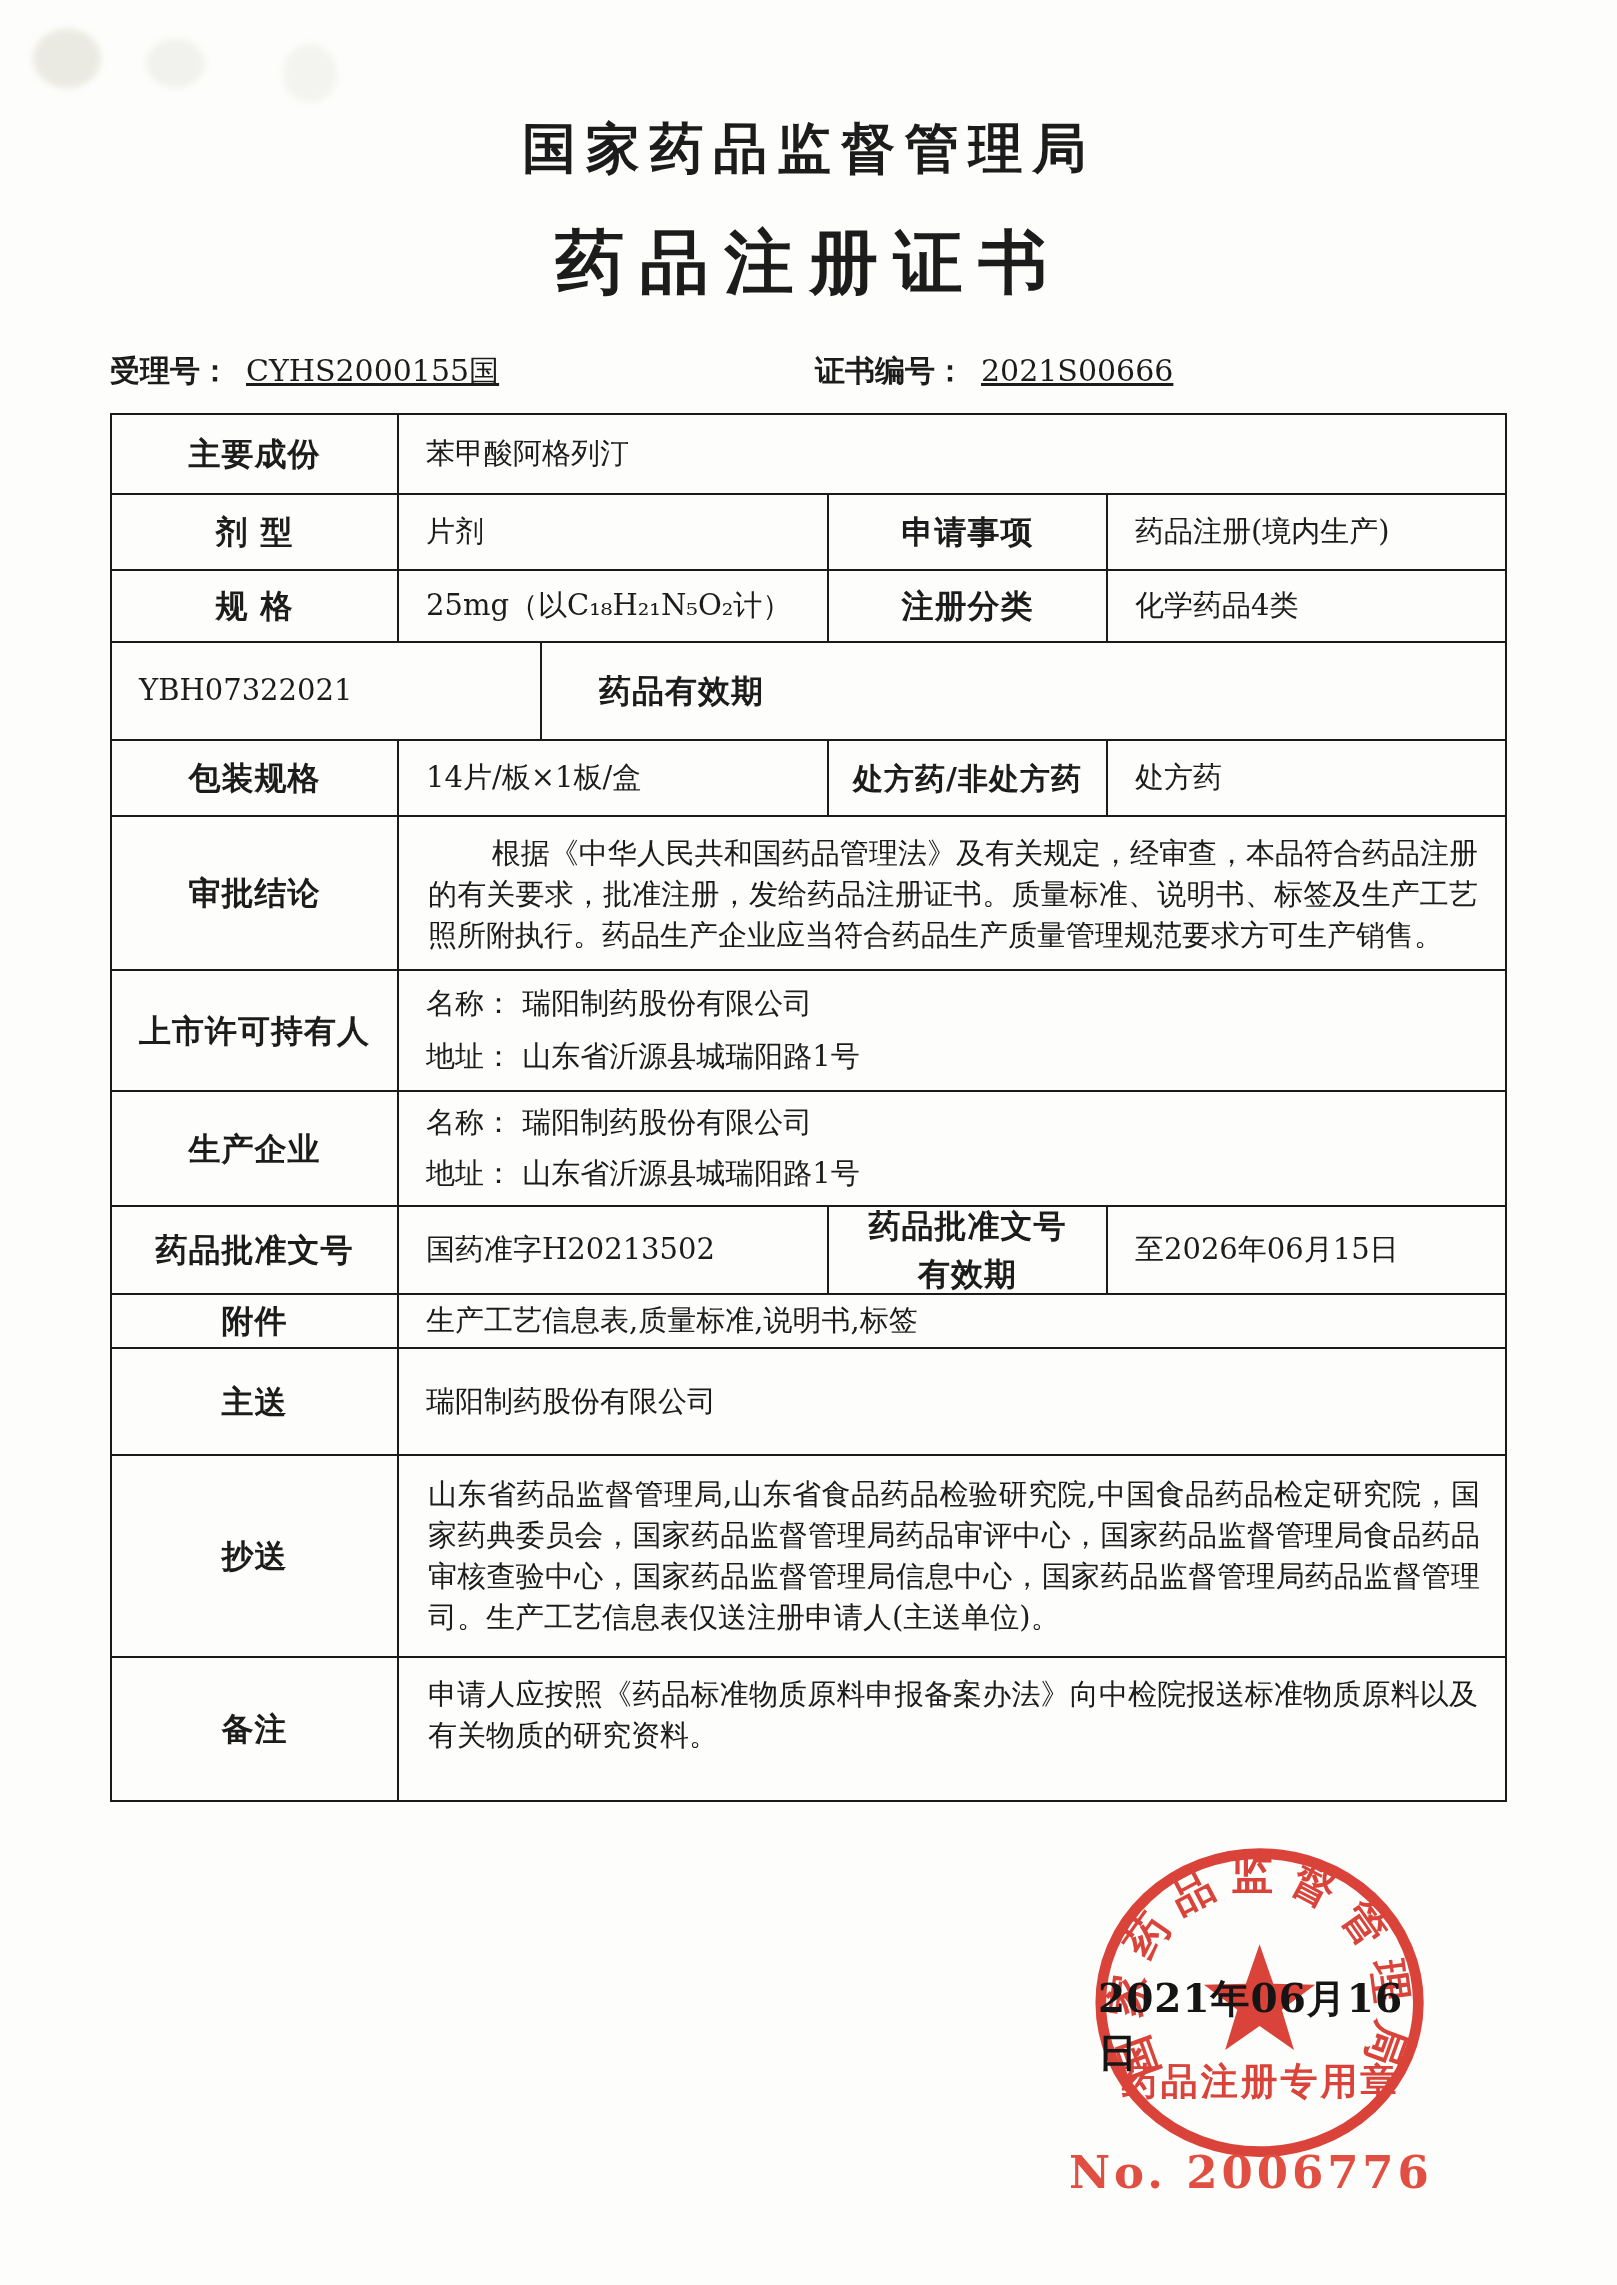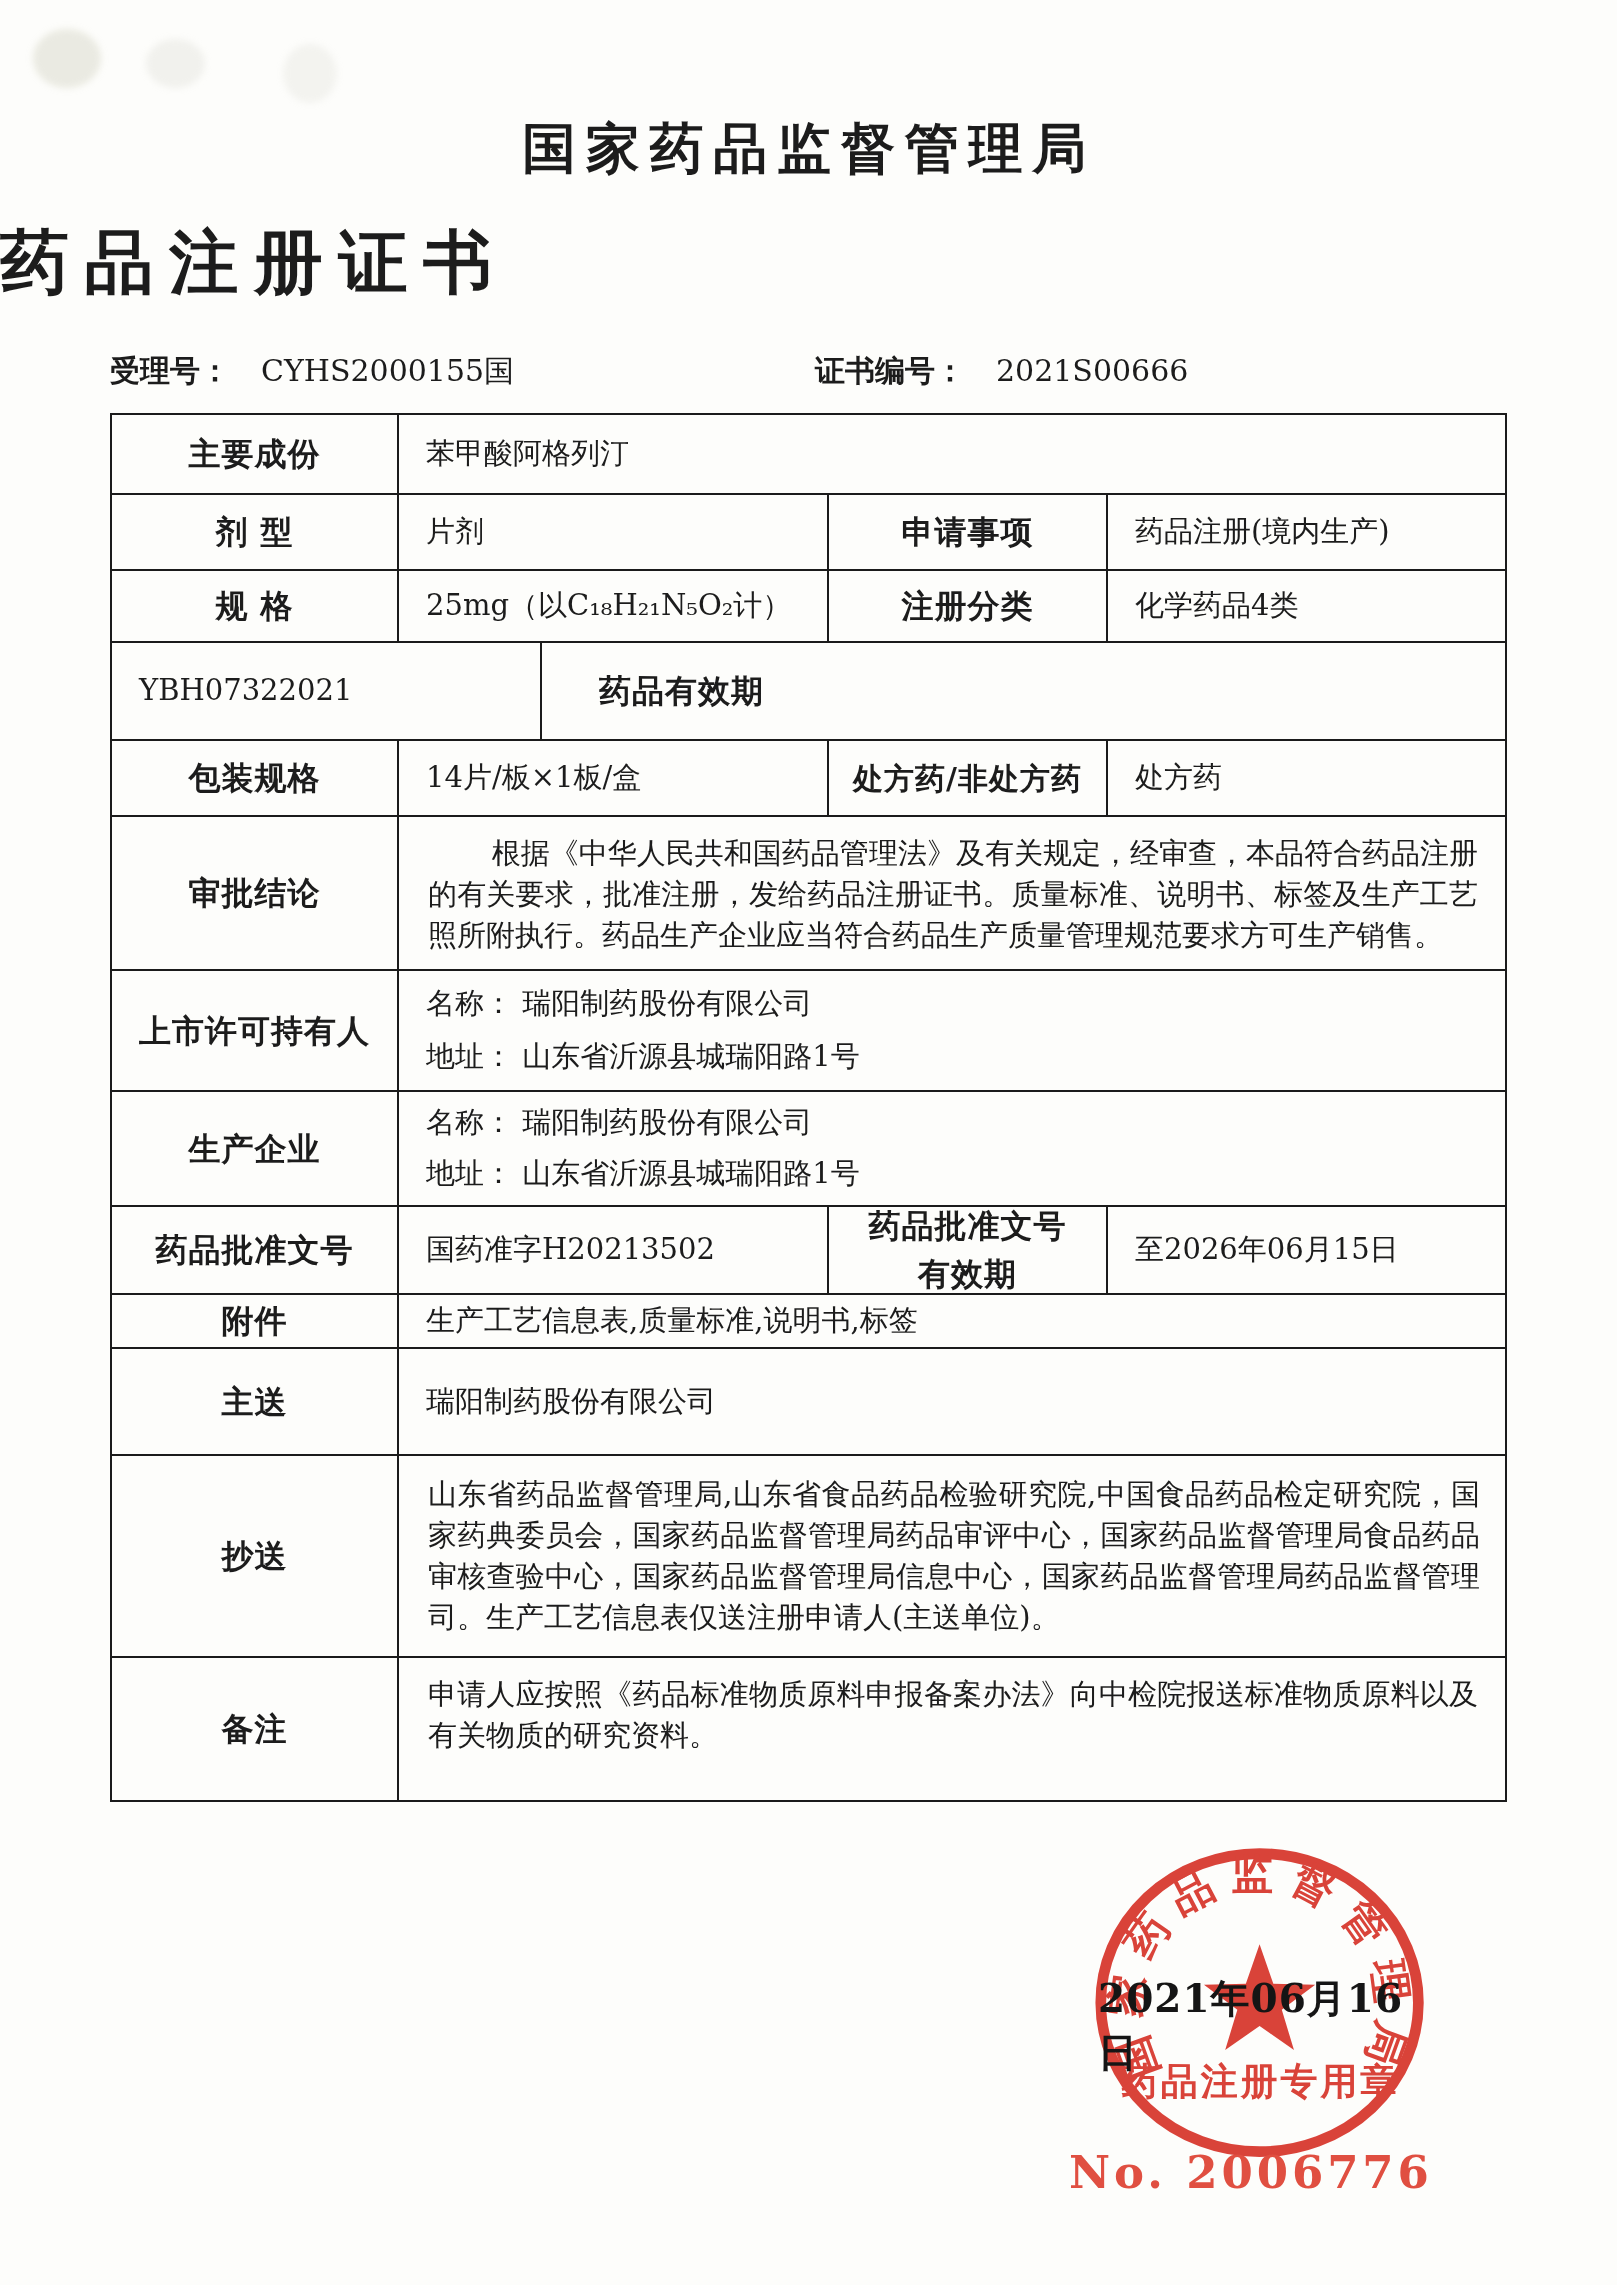"药品注册证书" .title2 { text-align: none -> center }
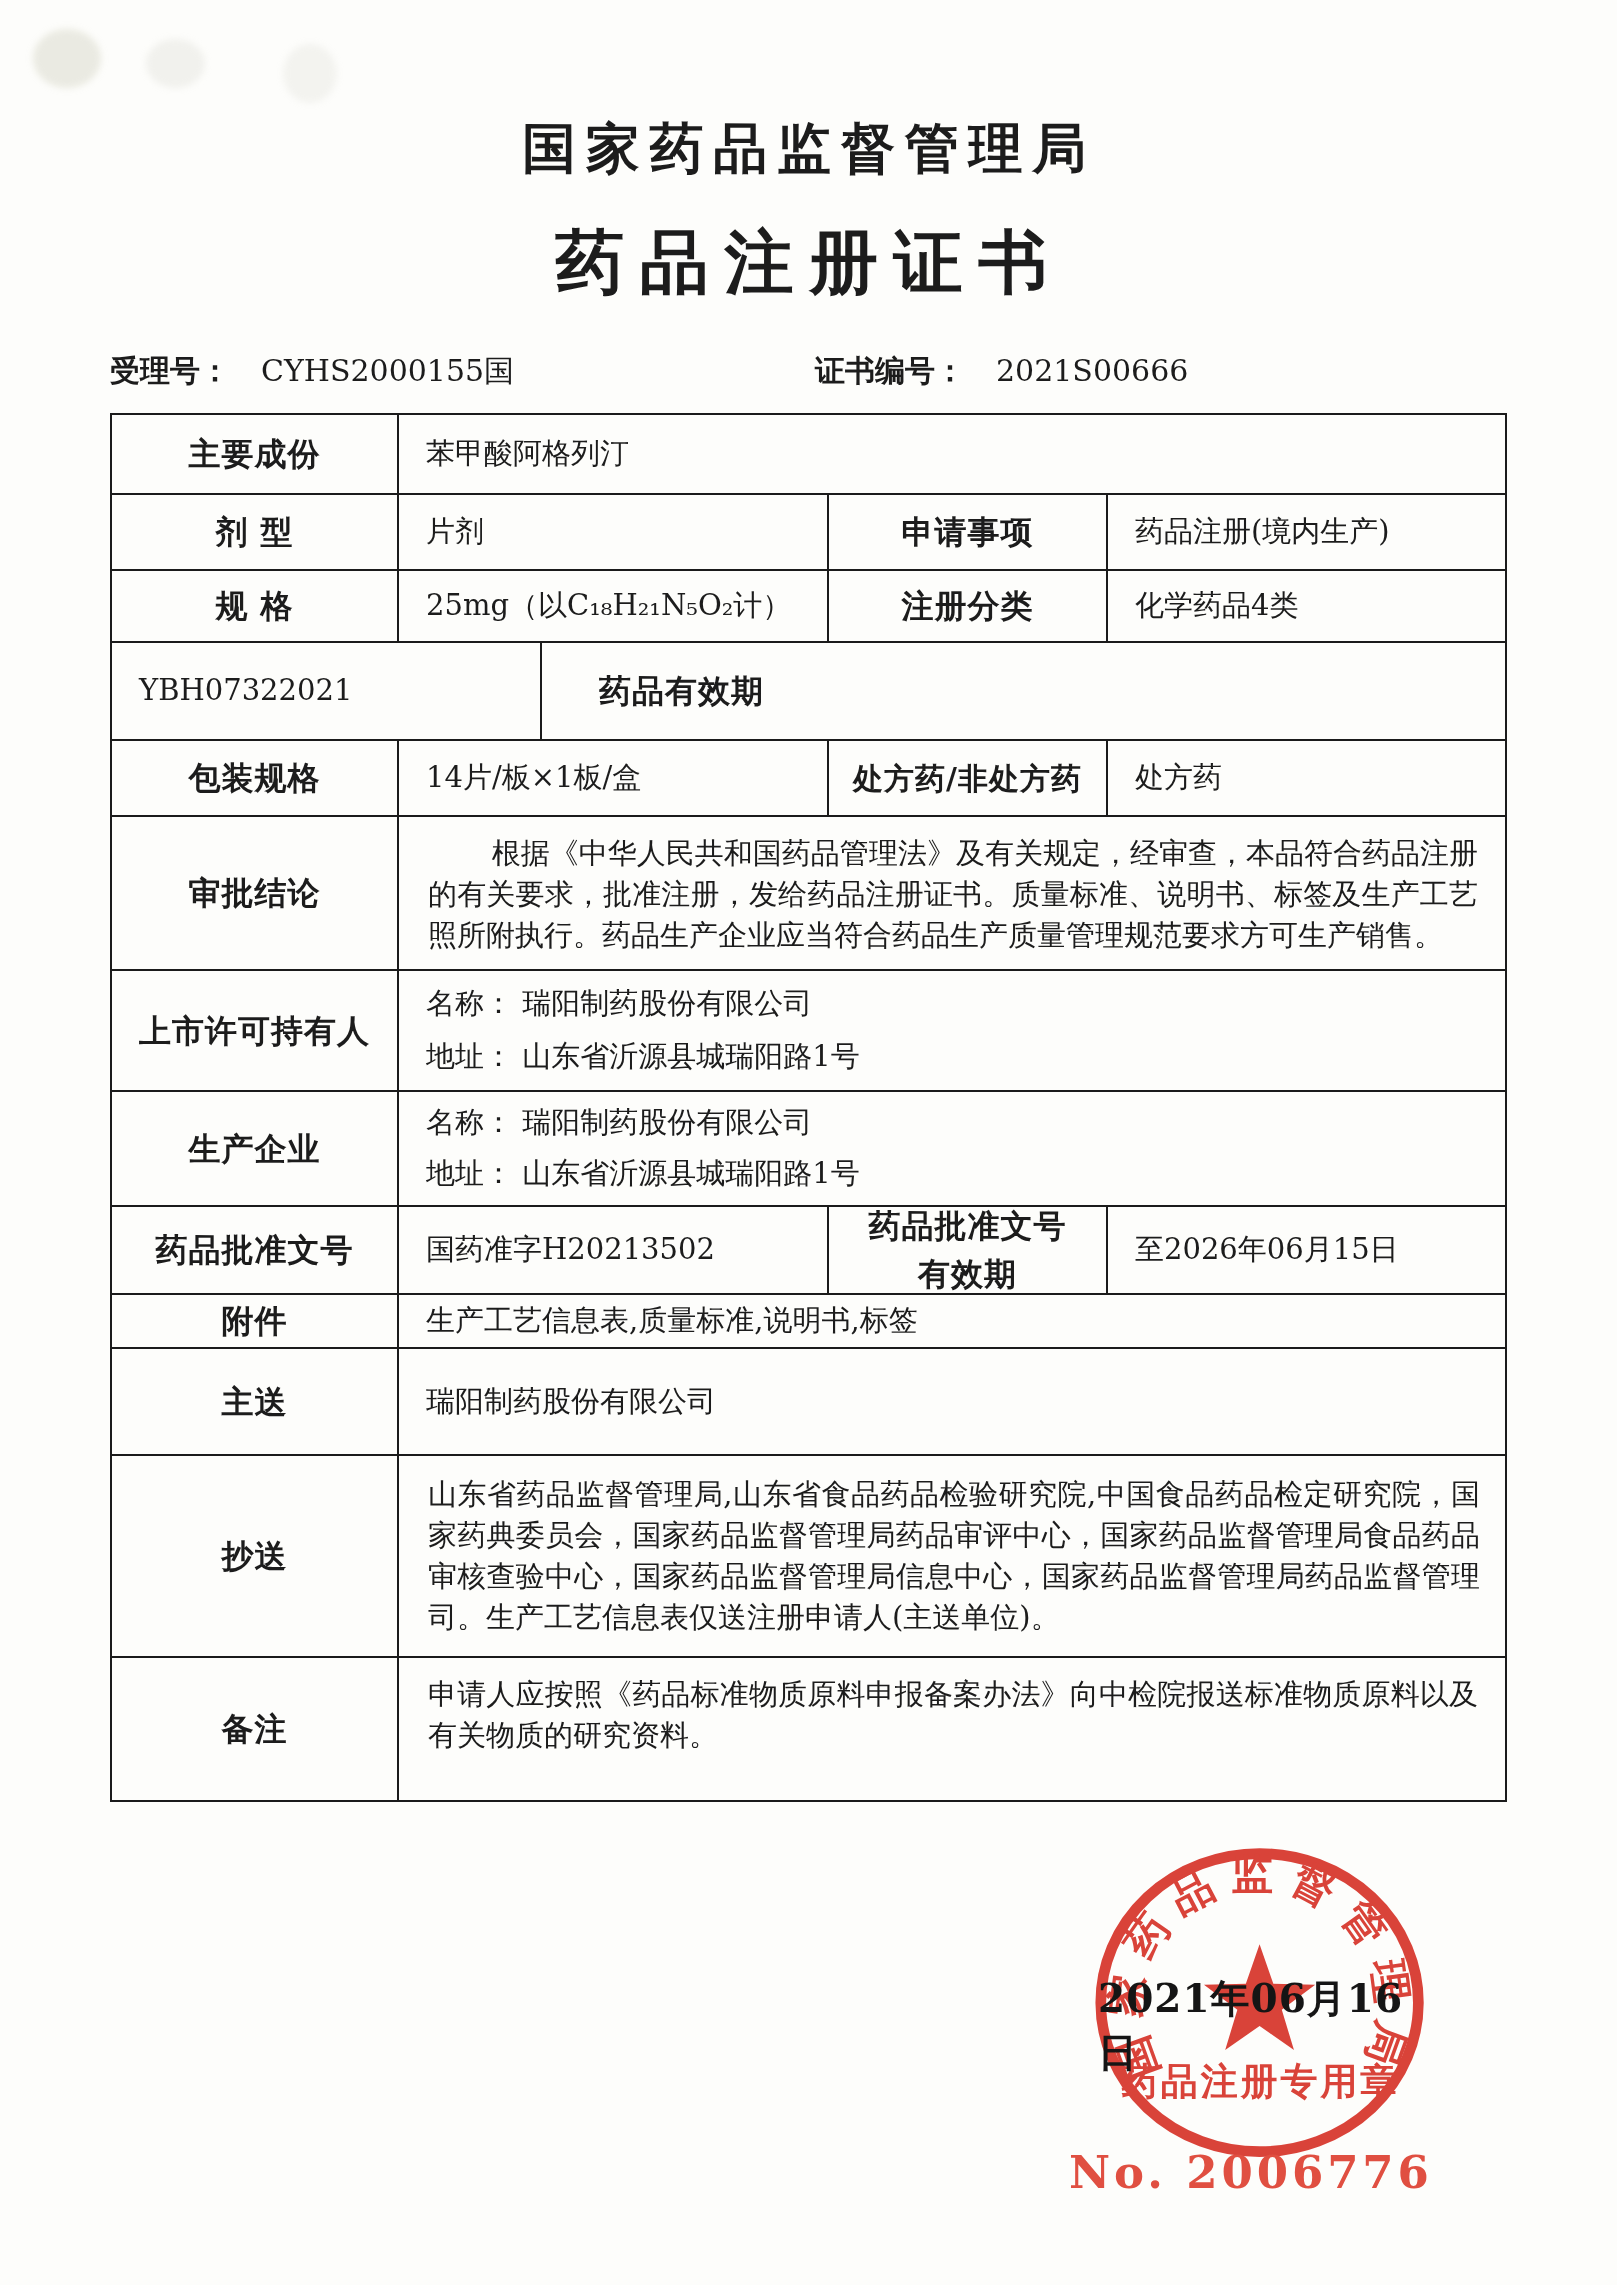"CYHS2000155国" .meta .val { margin-left: 31px -> 16px; text-decoration: none -> underline }
